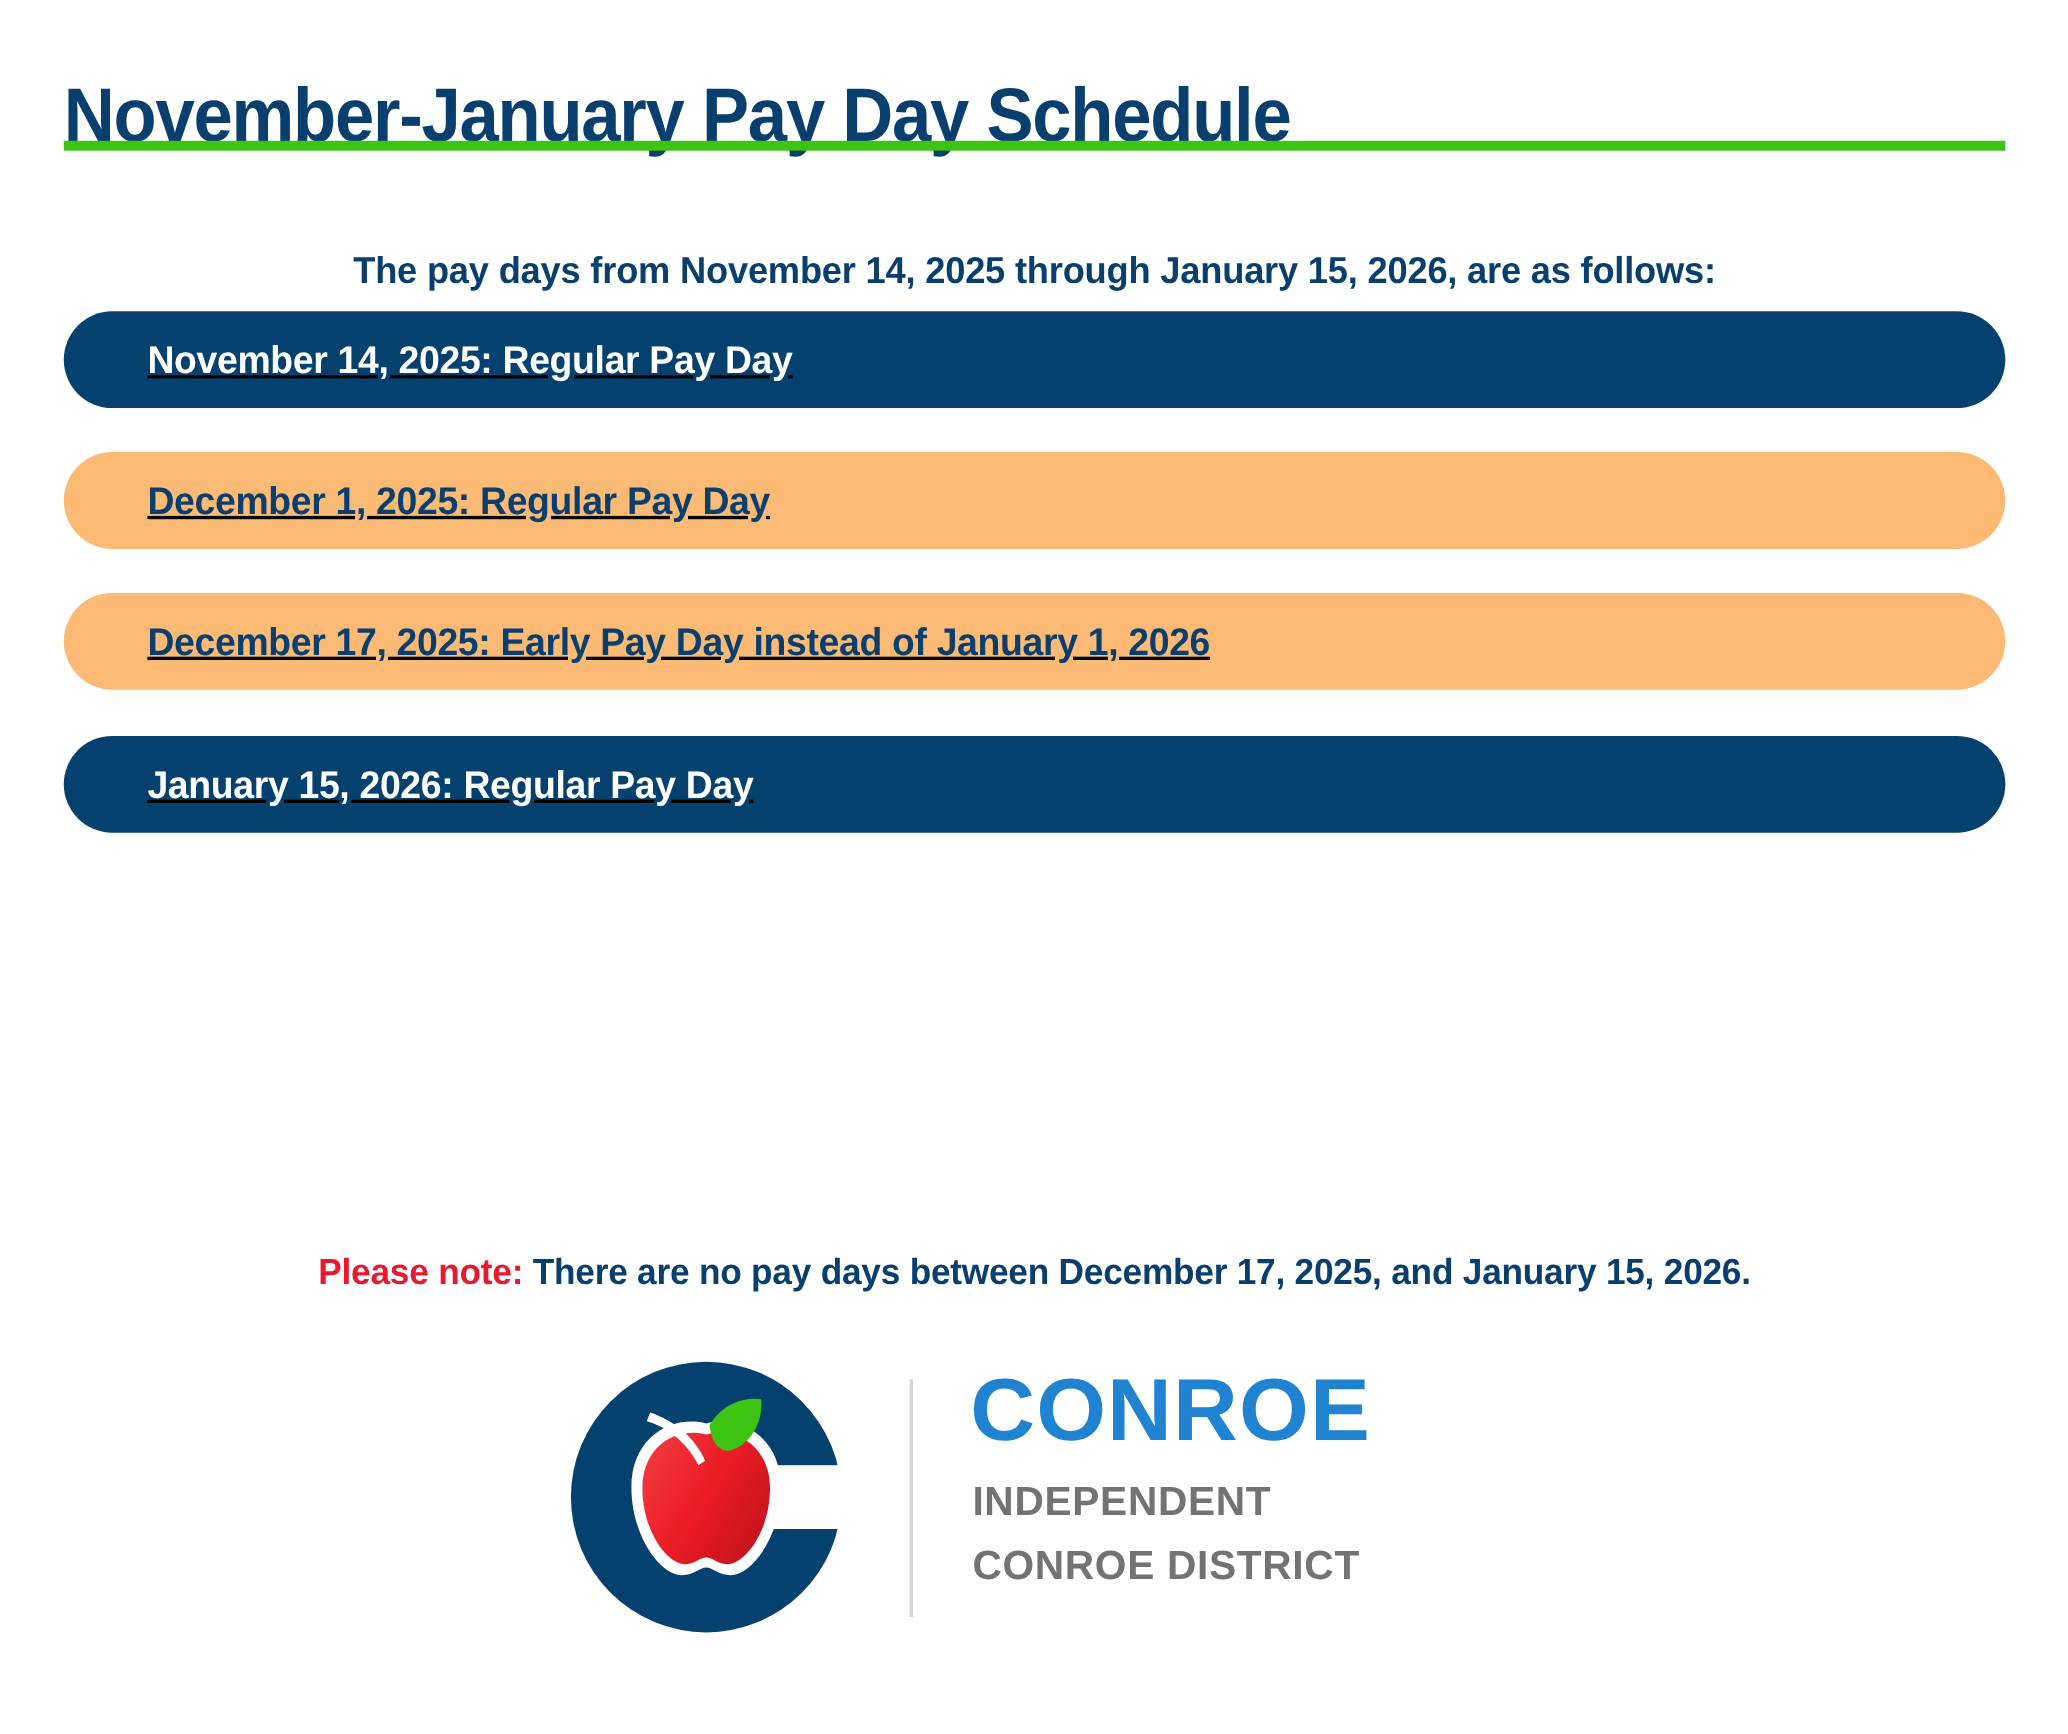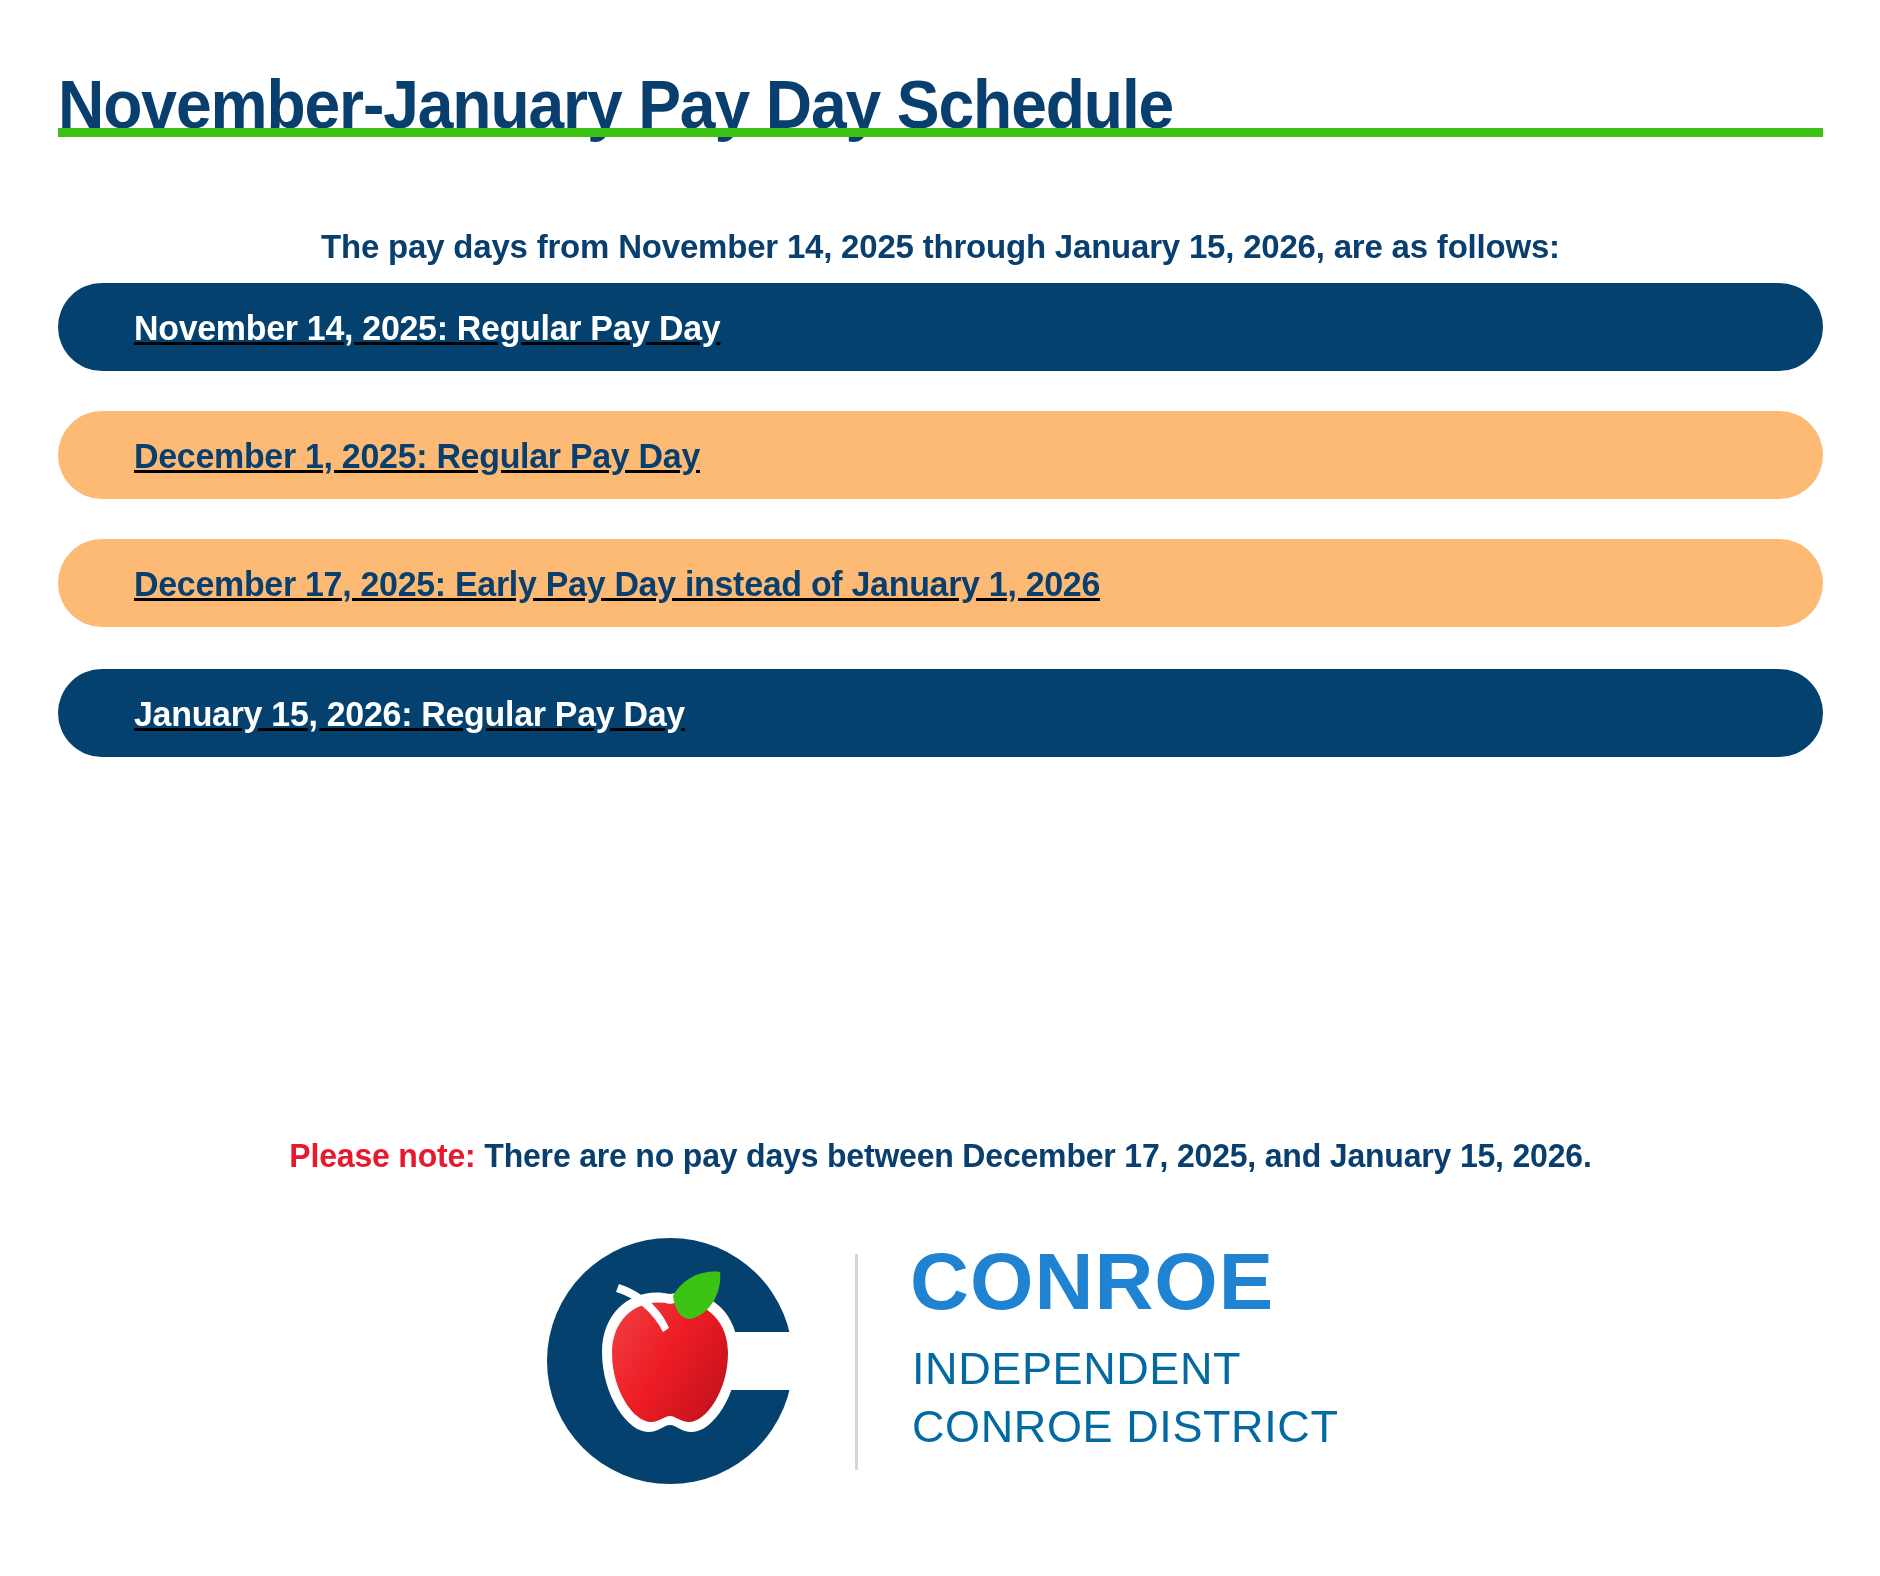"CONROE" .logo { left: 545px -> 517px }
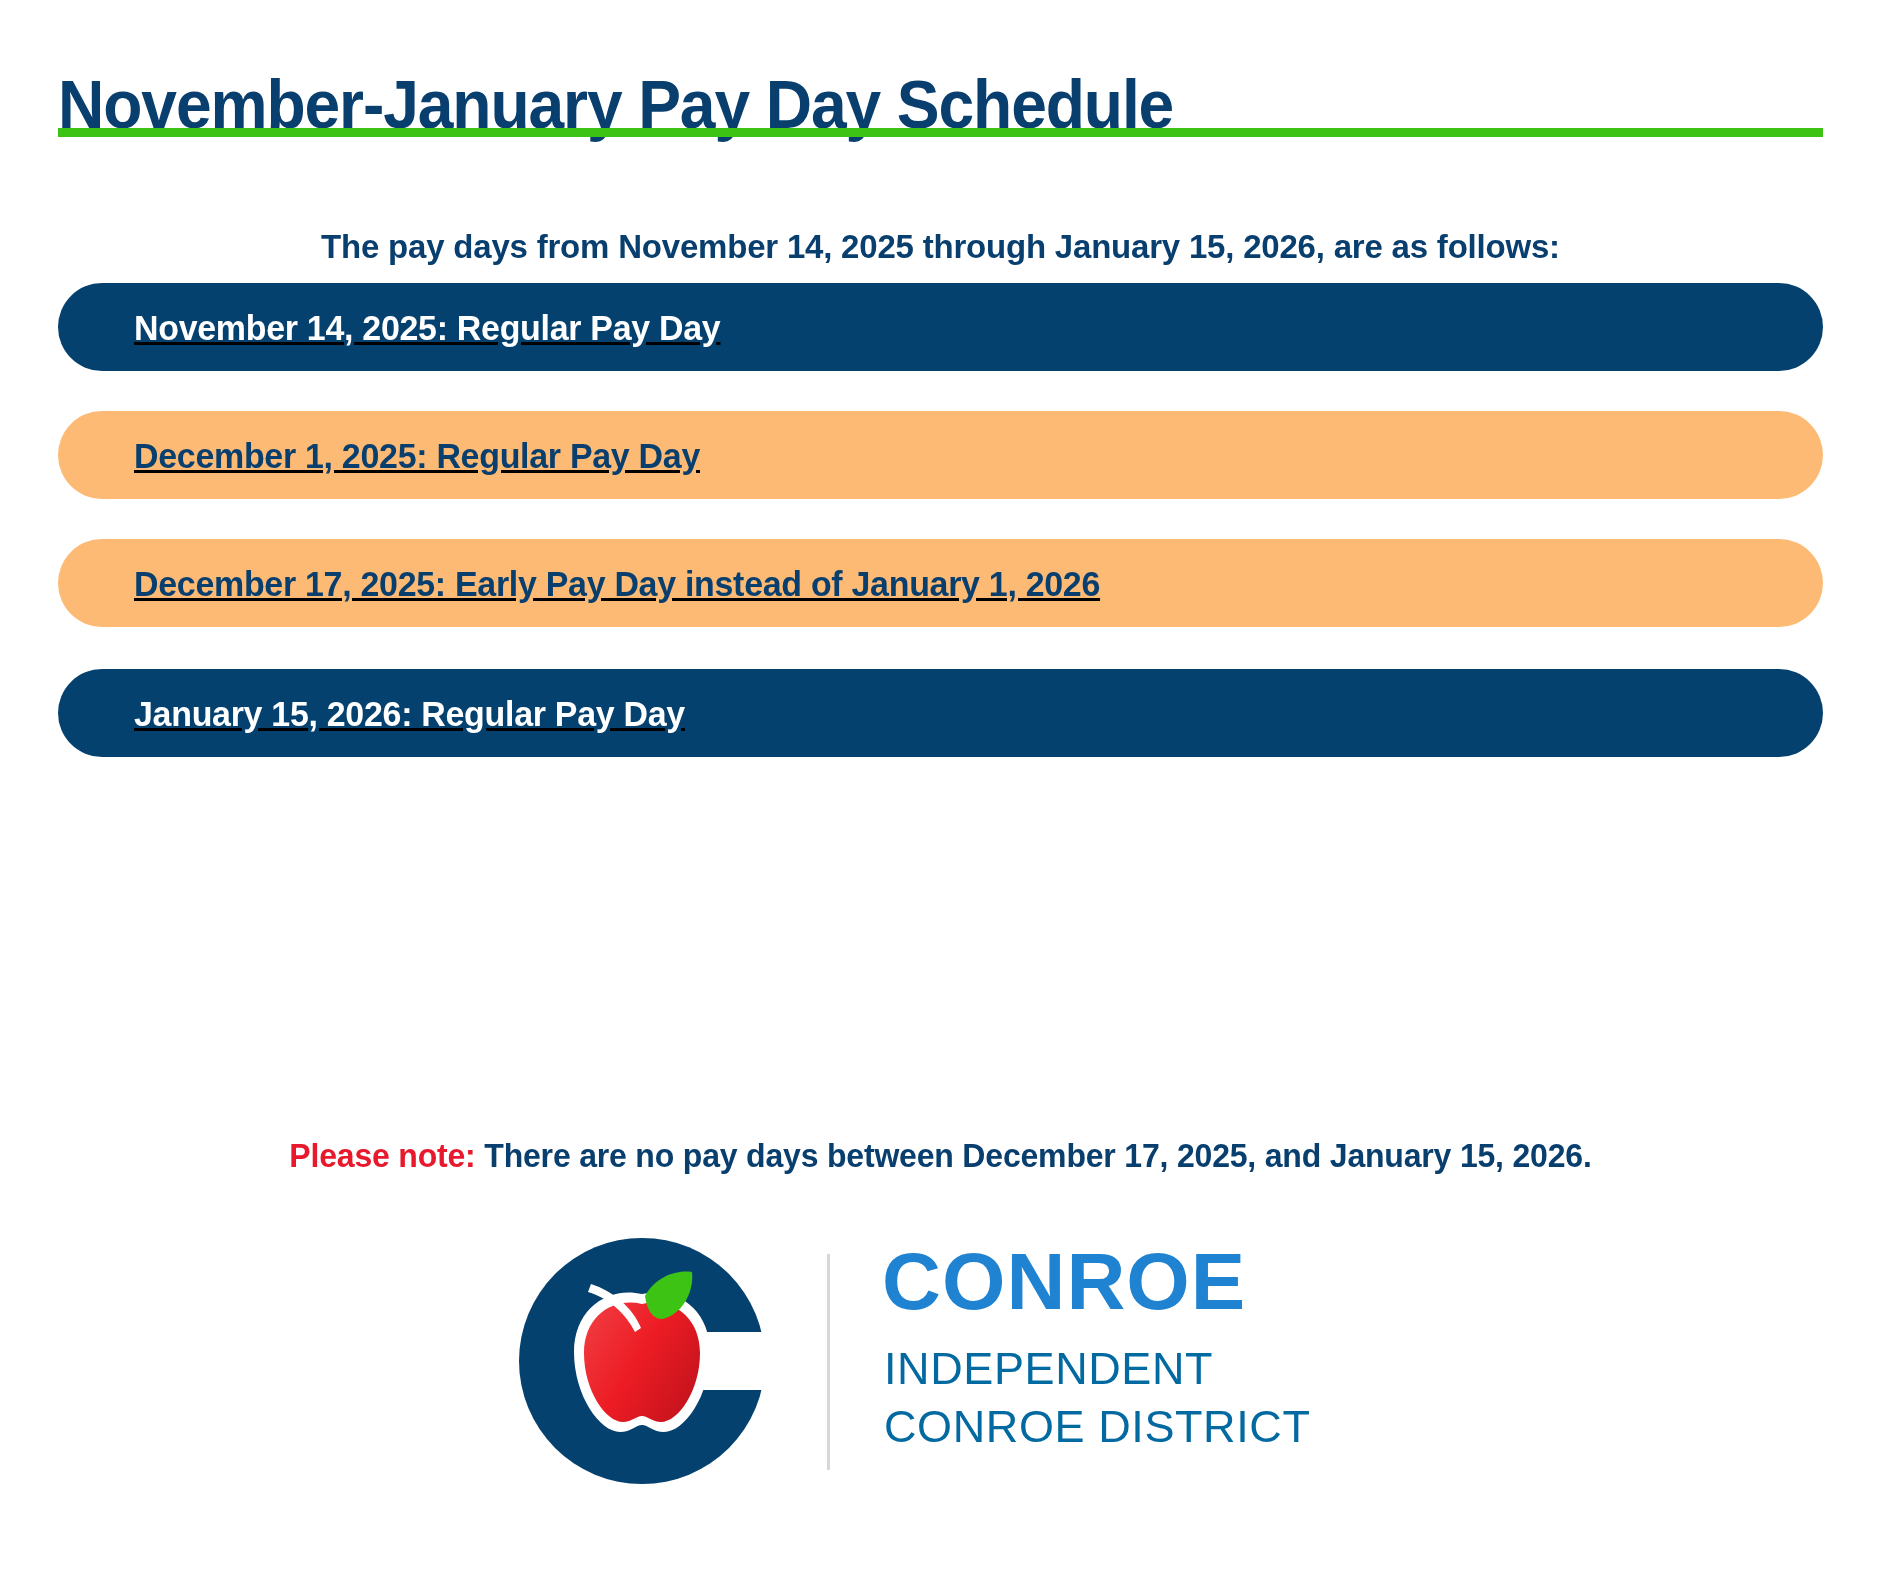"INDEPENDENT" .wm-line2, .wm-line3 { color: #0369a1 -> #737373; font-size: 45px -> 37px; font-weight: 400 -> 700 }
